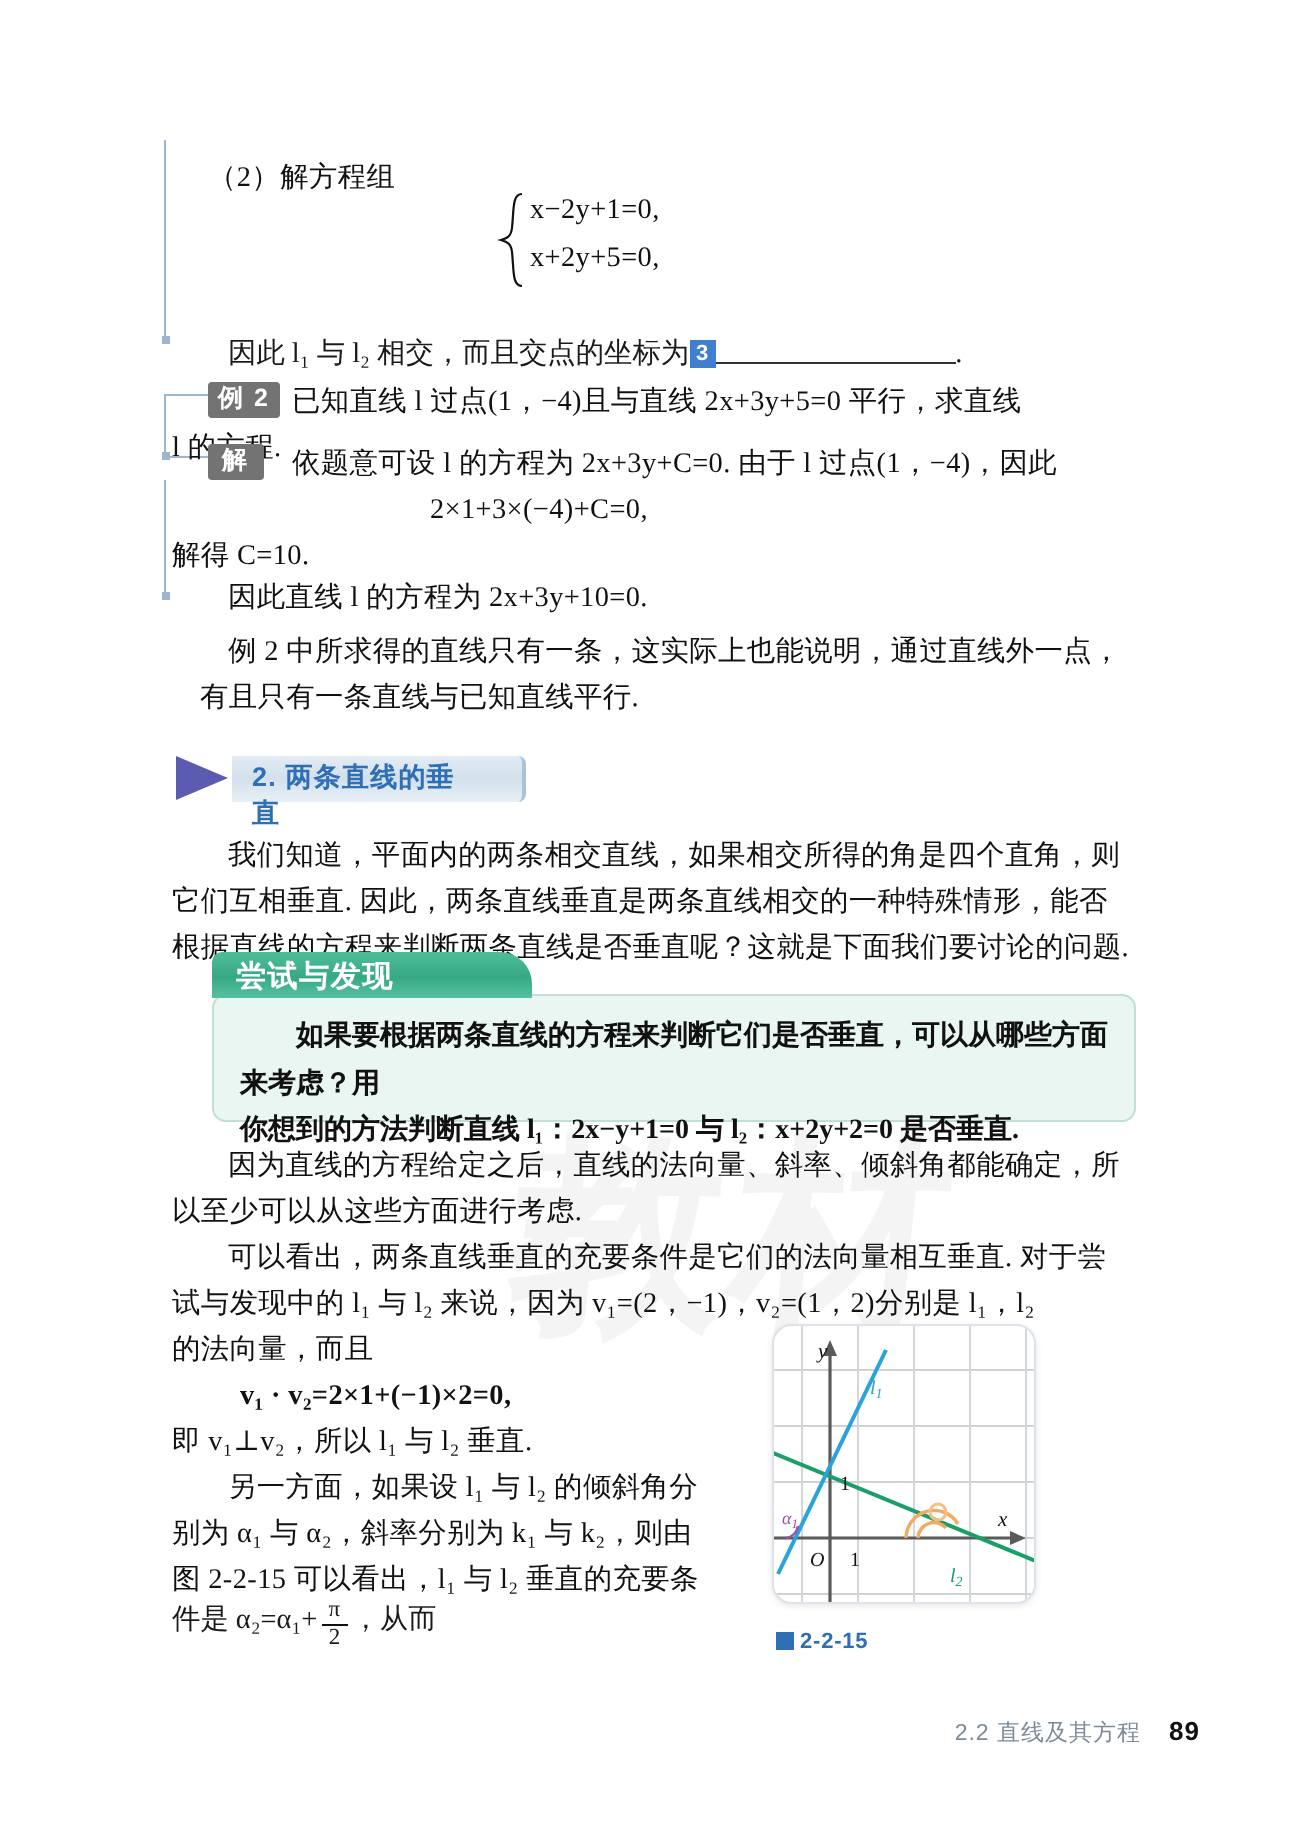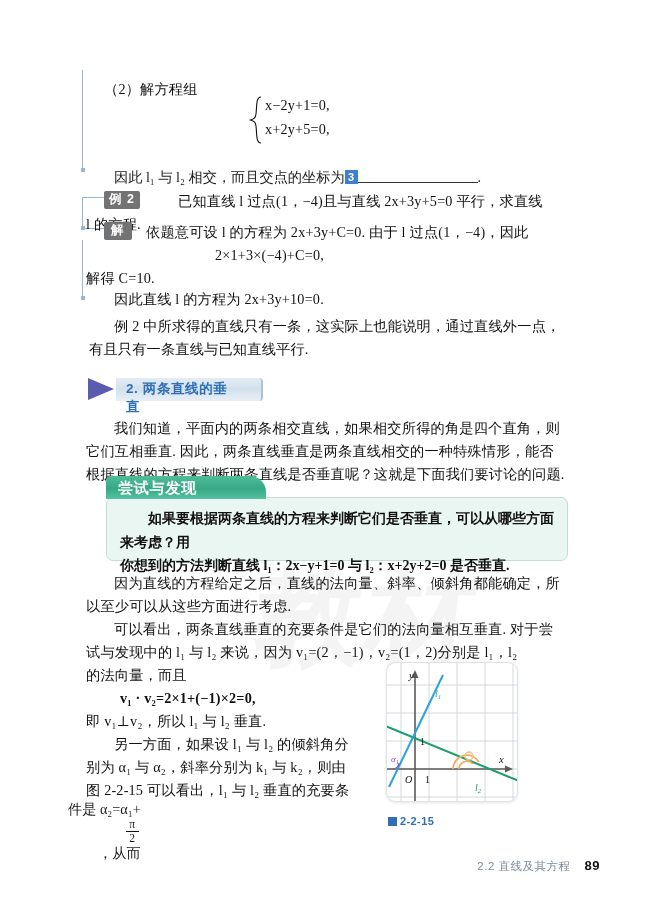"已知直线 l 过点(1，−4)且与直线 2x+3y+5=0 平行，求直线" div.tx { margin-left: 32px -> none }
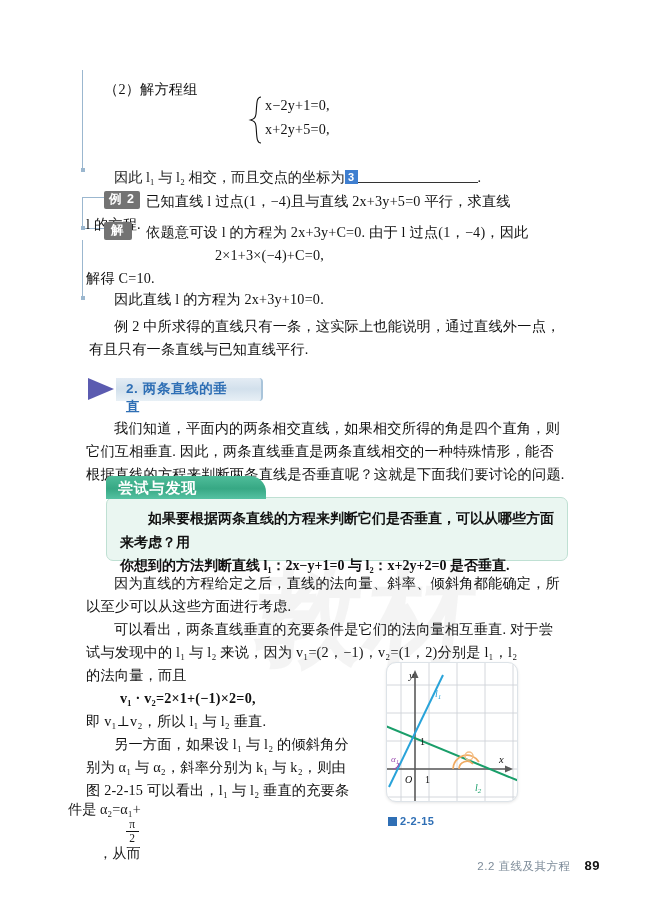"有且只有一条直线与已知直线平行." div.tx { left: 89px -> 100px }
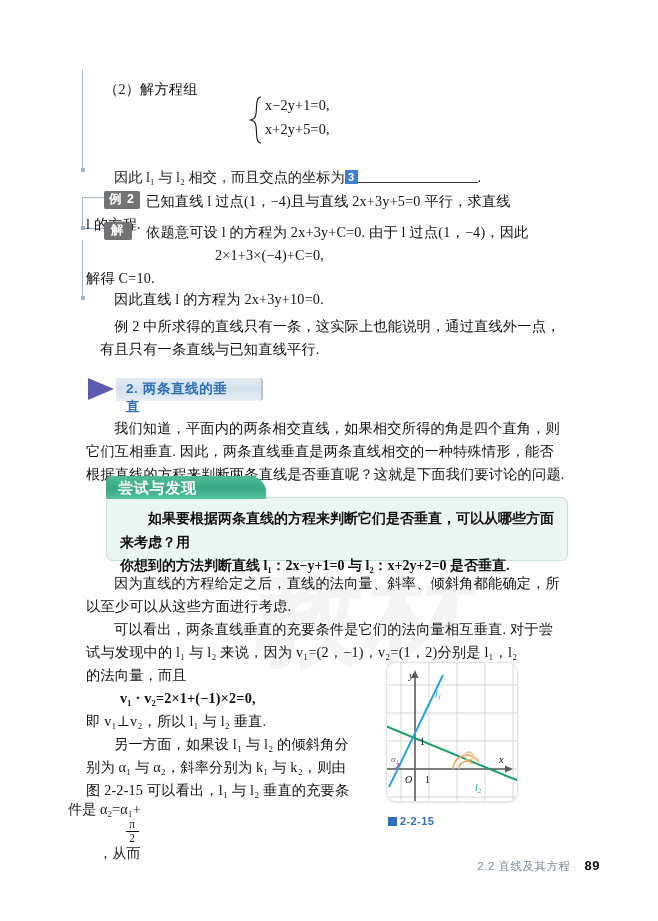"件是 α₂=α₁+" div { align-items: flex-end -> flex-start; flex-direction: column -> none; left: 68px -> 86px }
